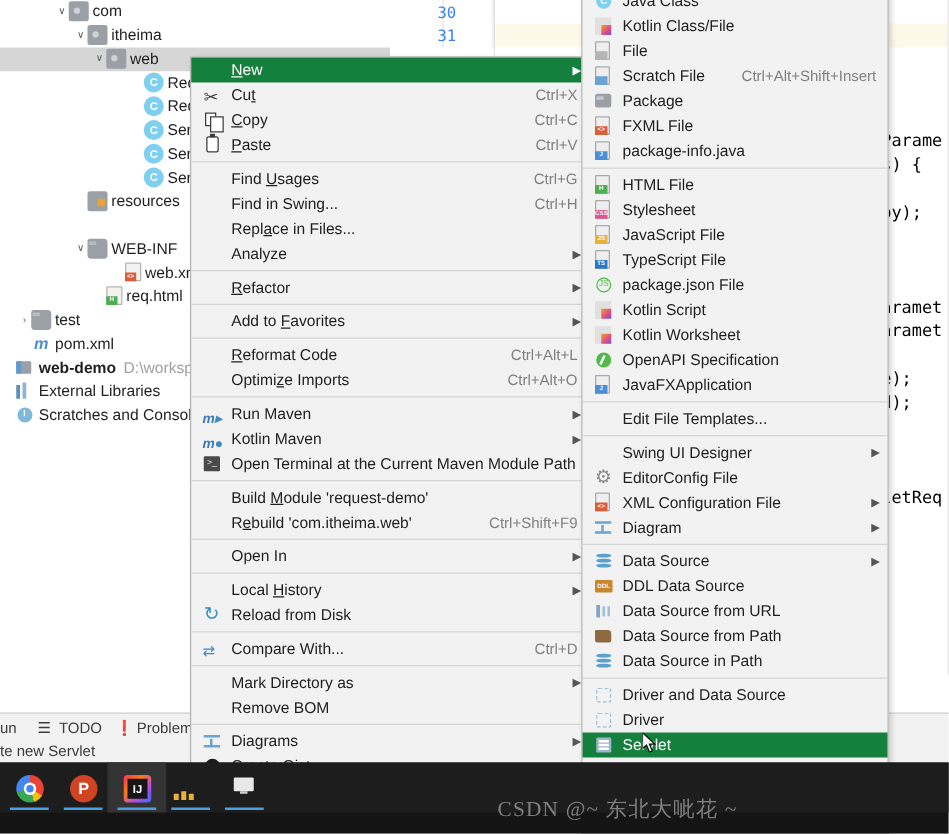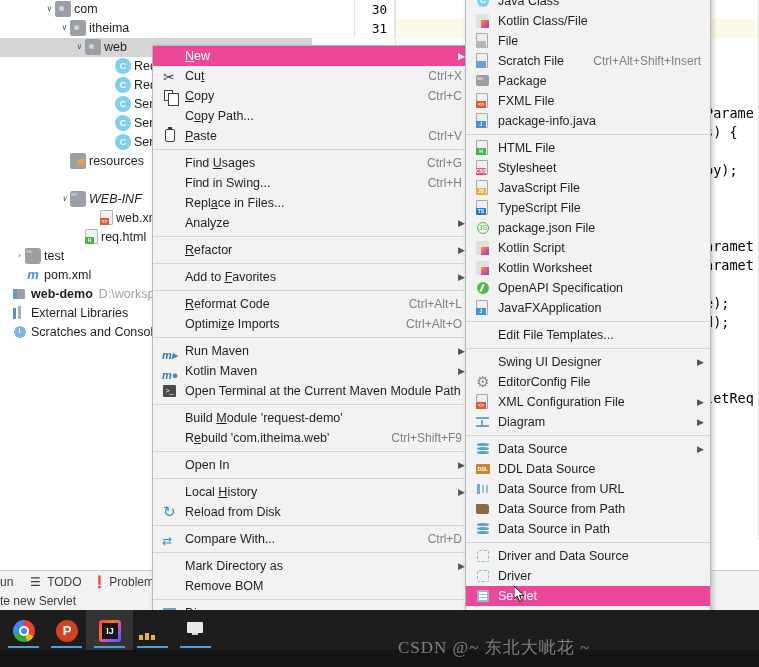"30" .gutter-num { color: #000000 -> #3b82f6; text-align: right -> center }
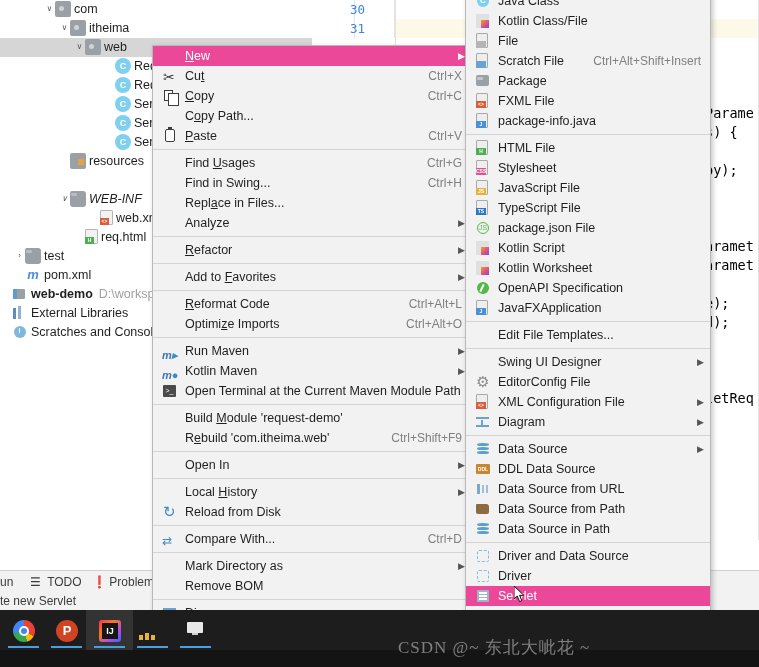"New" .mi.sel { background: #ec4899 -> #15803d }
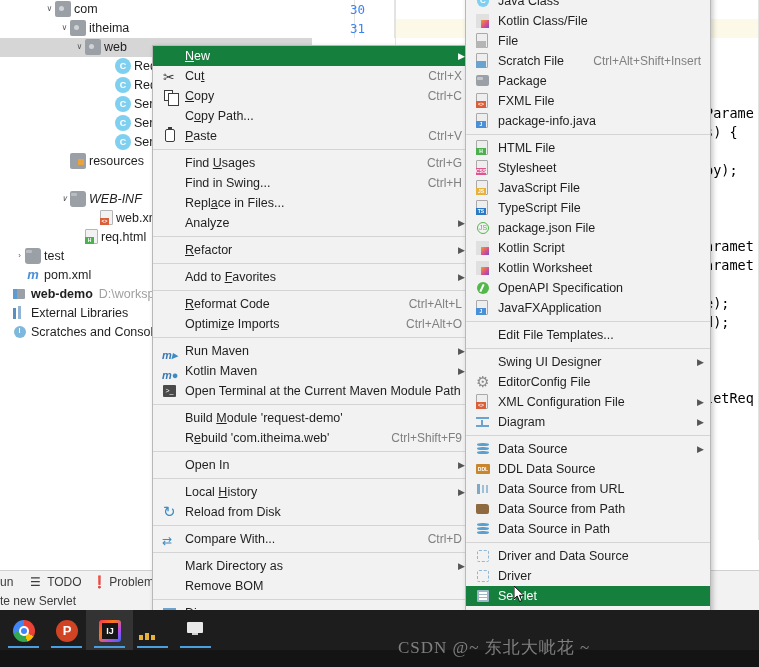"Copy Path..." div.mi { html: <div><span>C<span>o</span>py Path...</span></div> -> none }
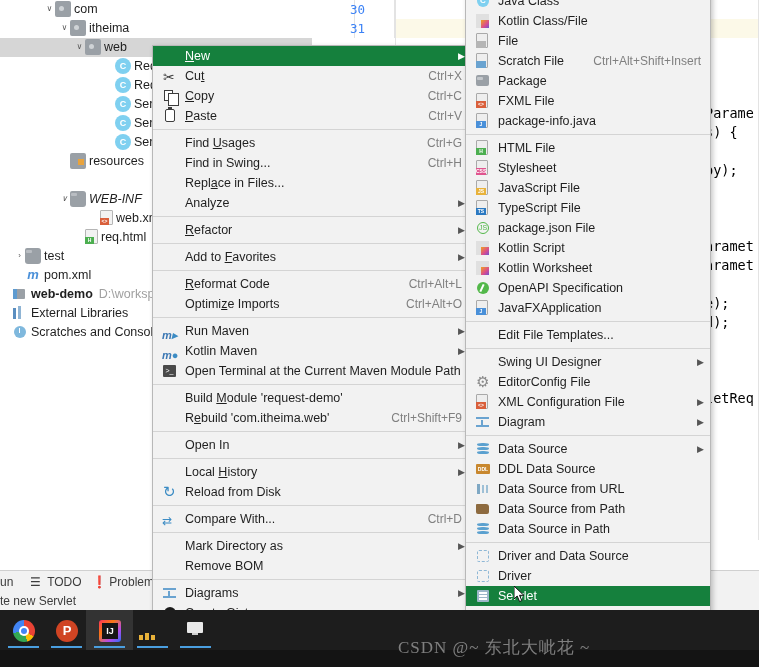"∨ WEB-INF" div.trow { font-style: italic -> none }
